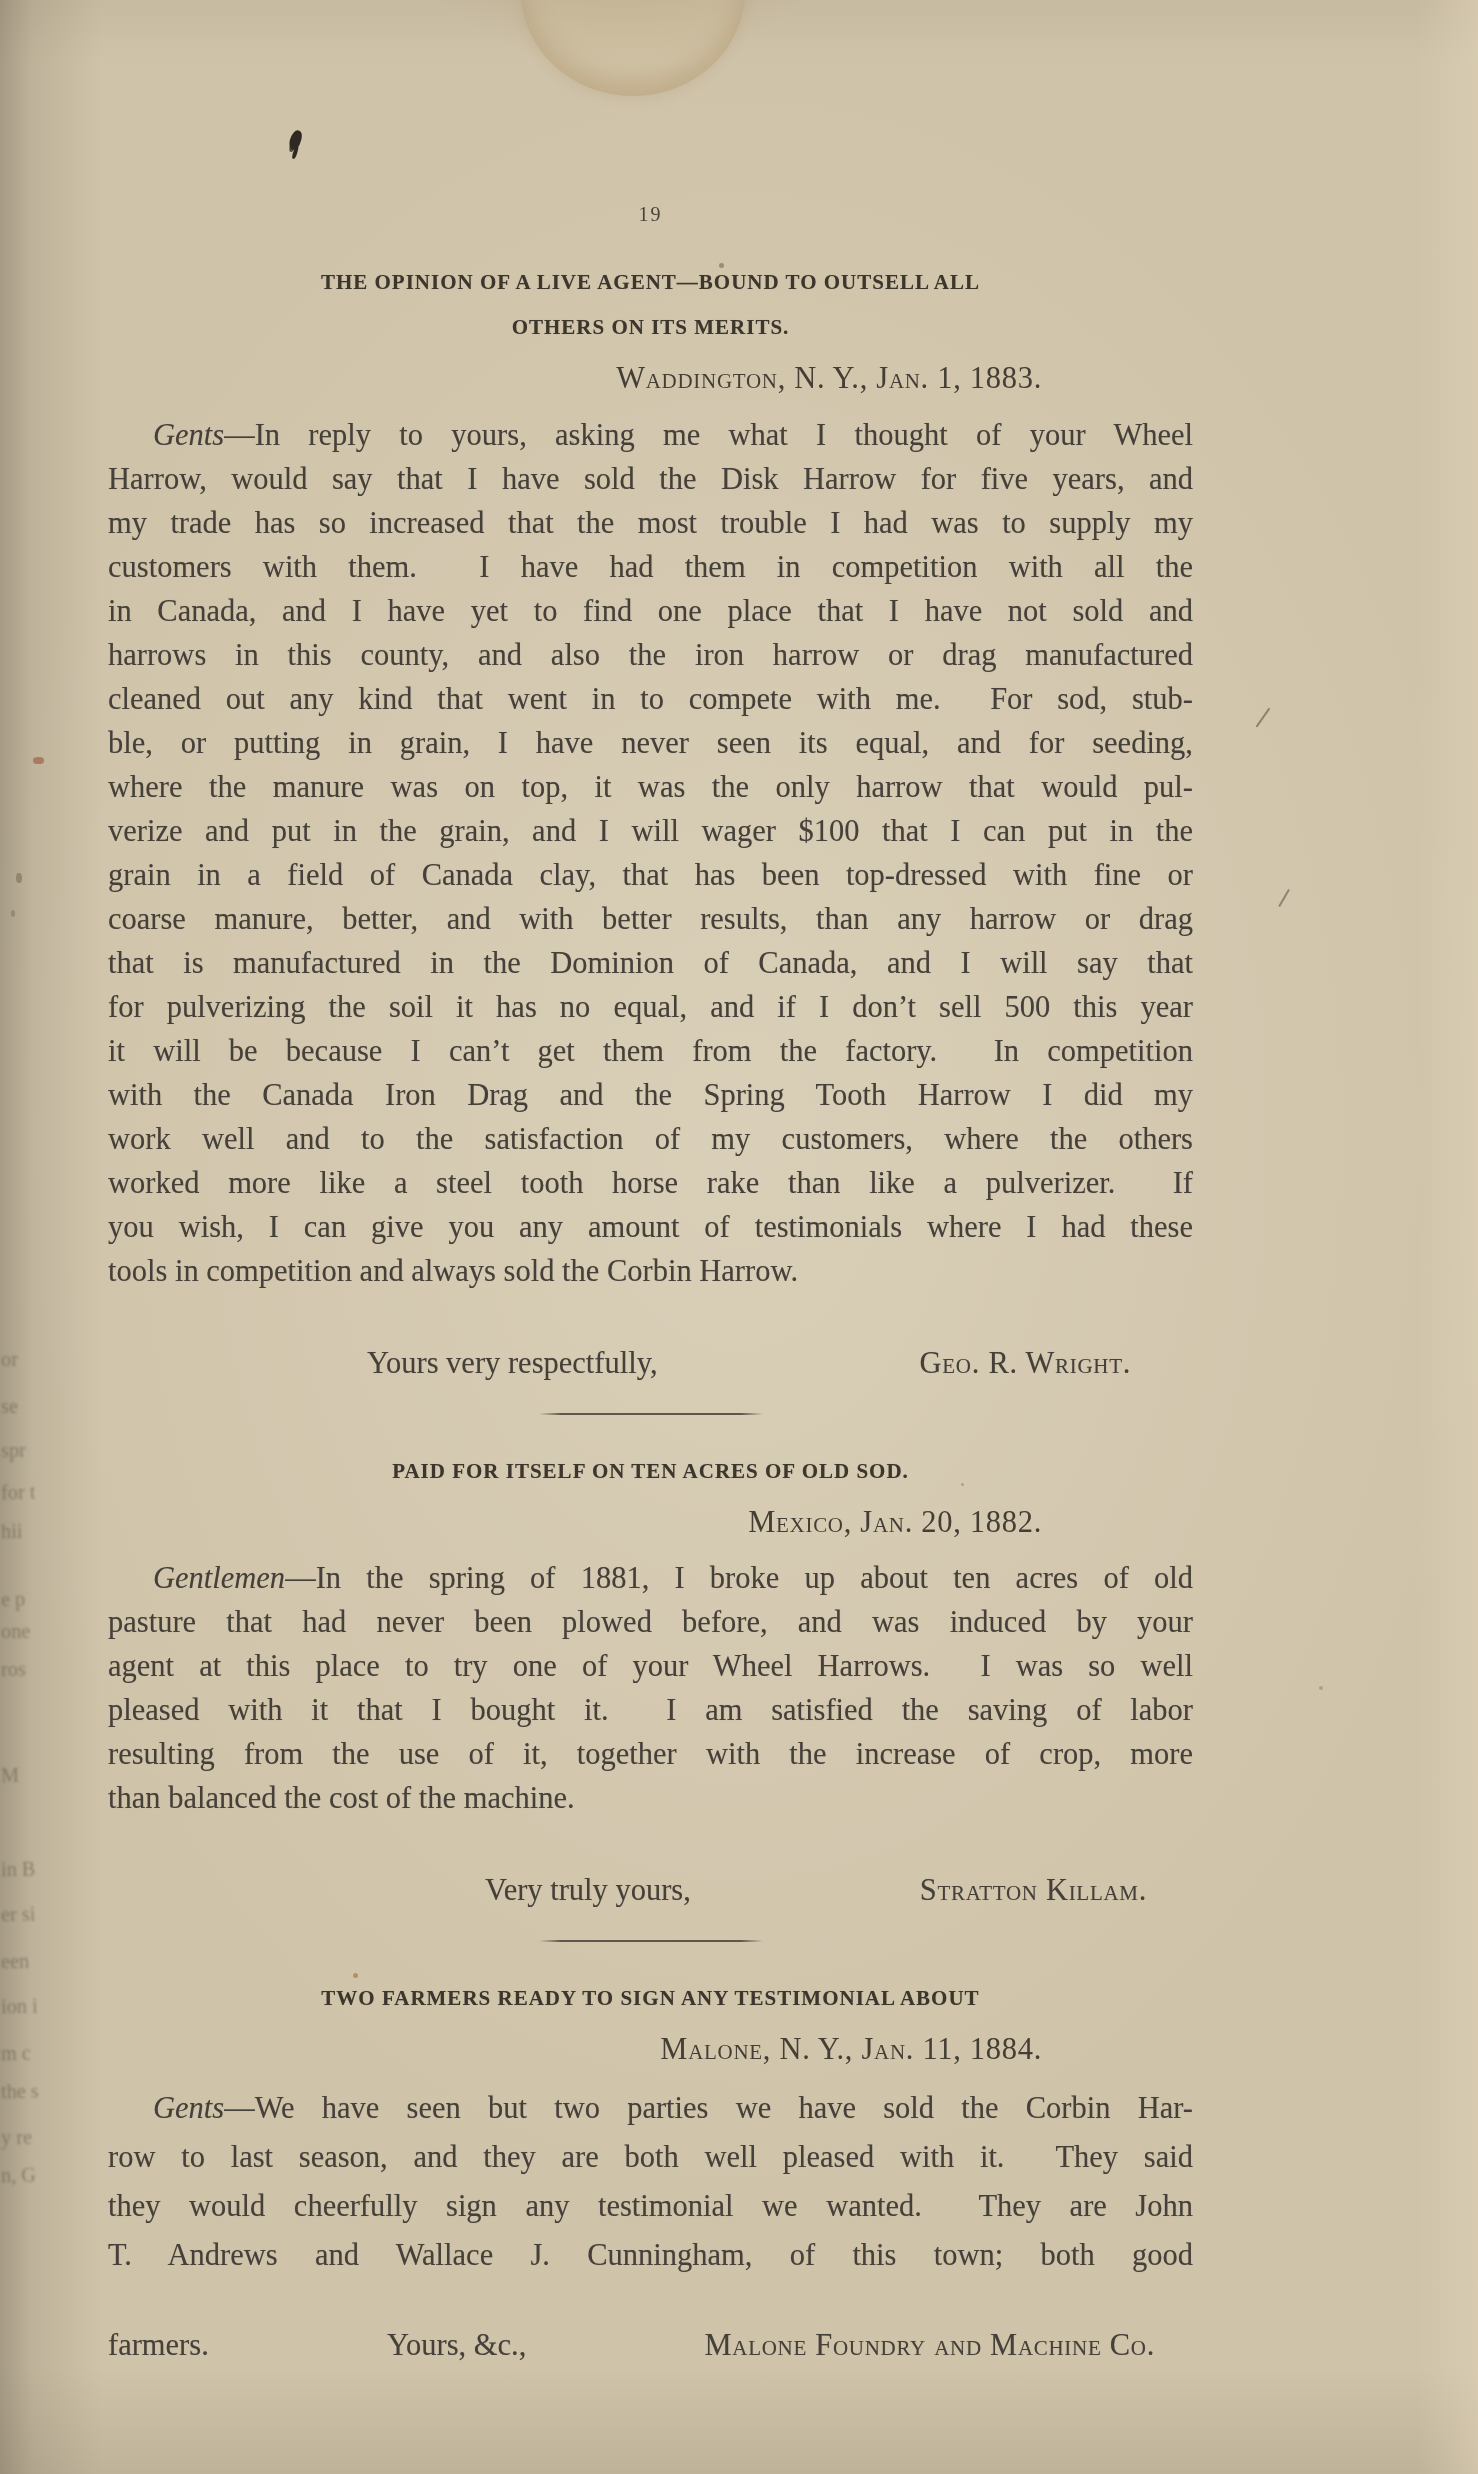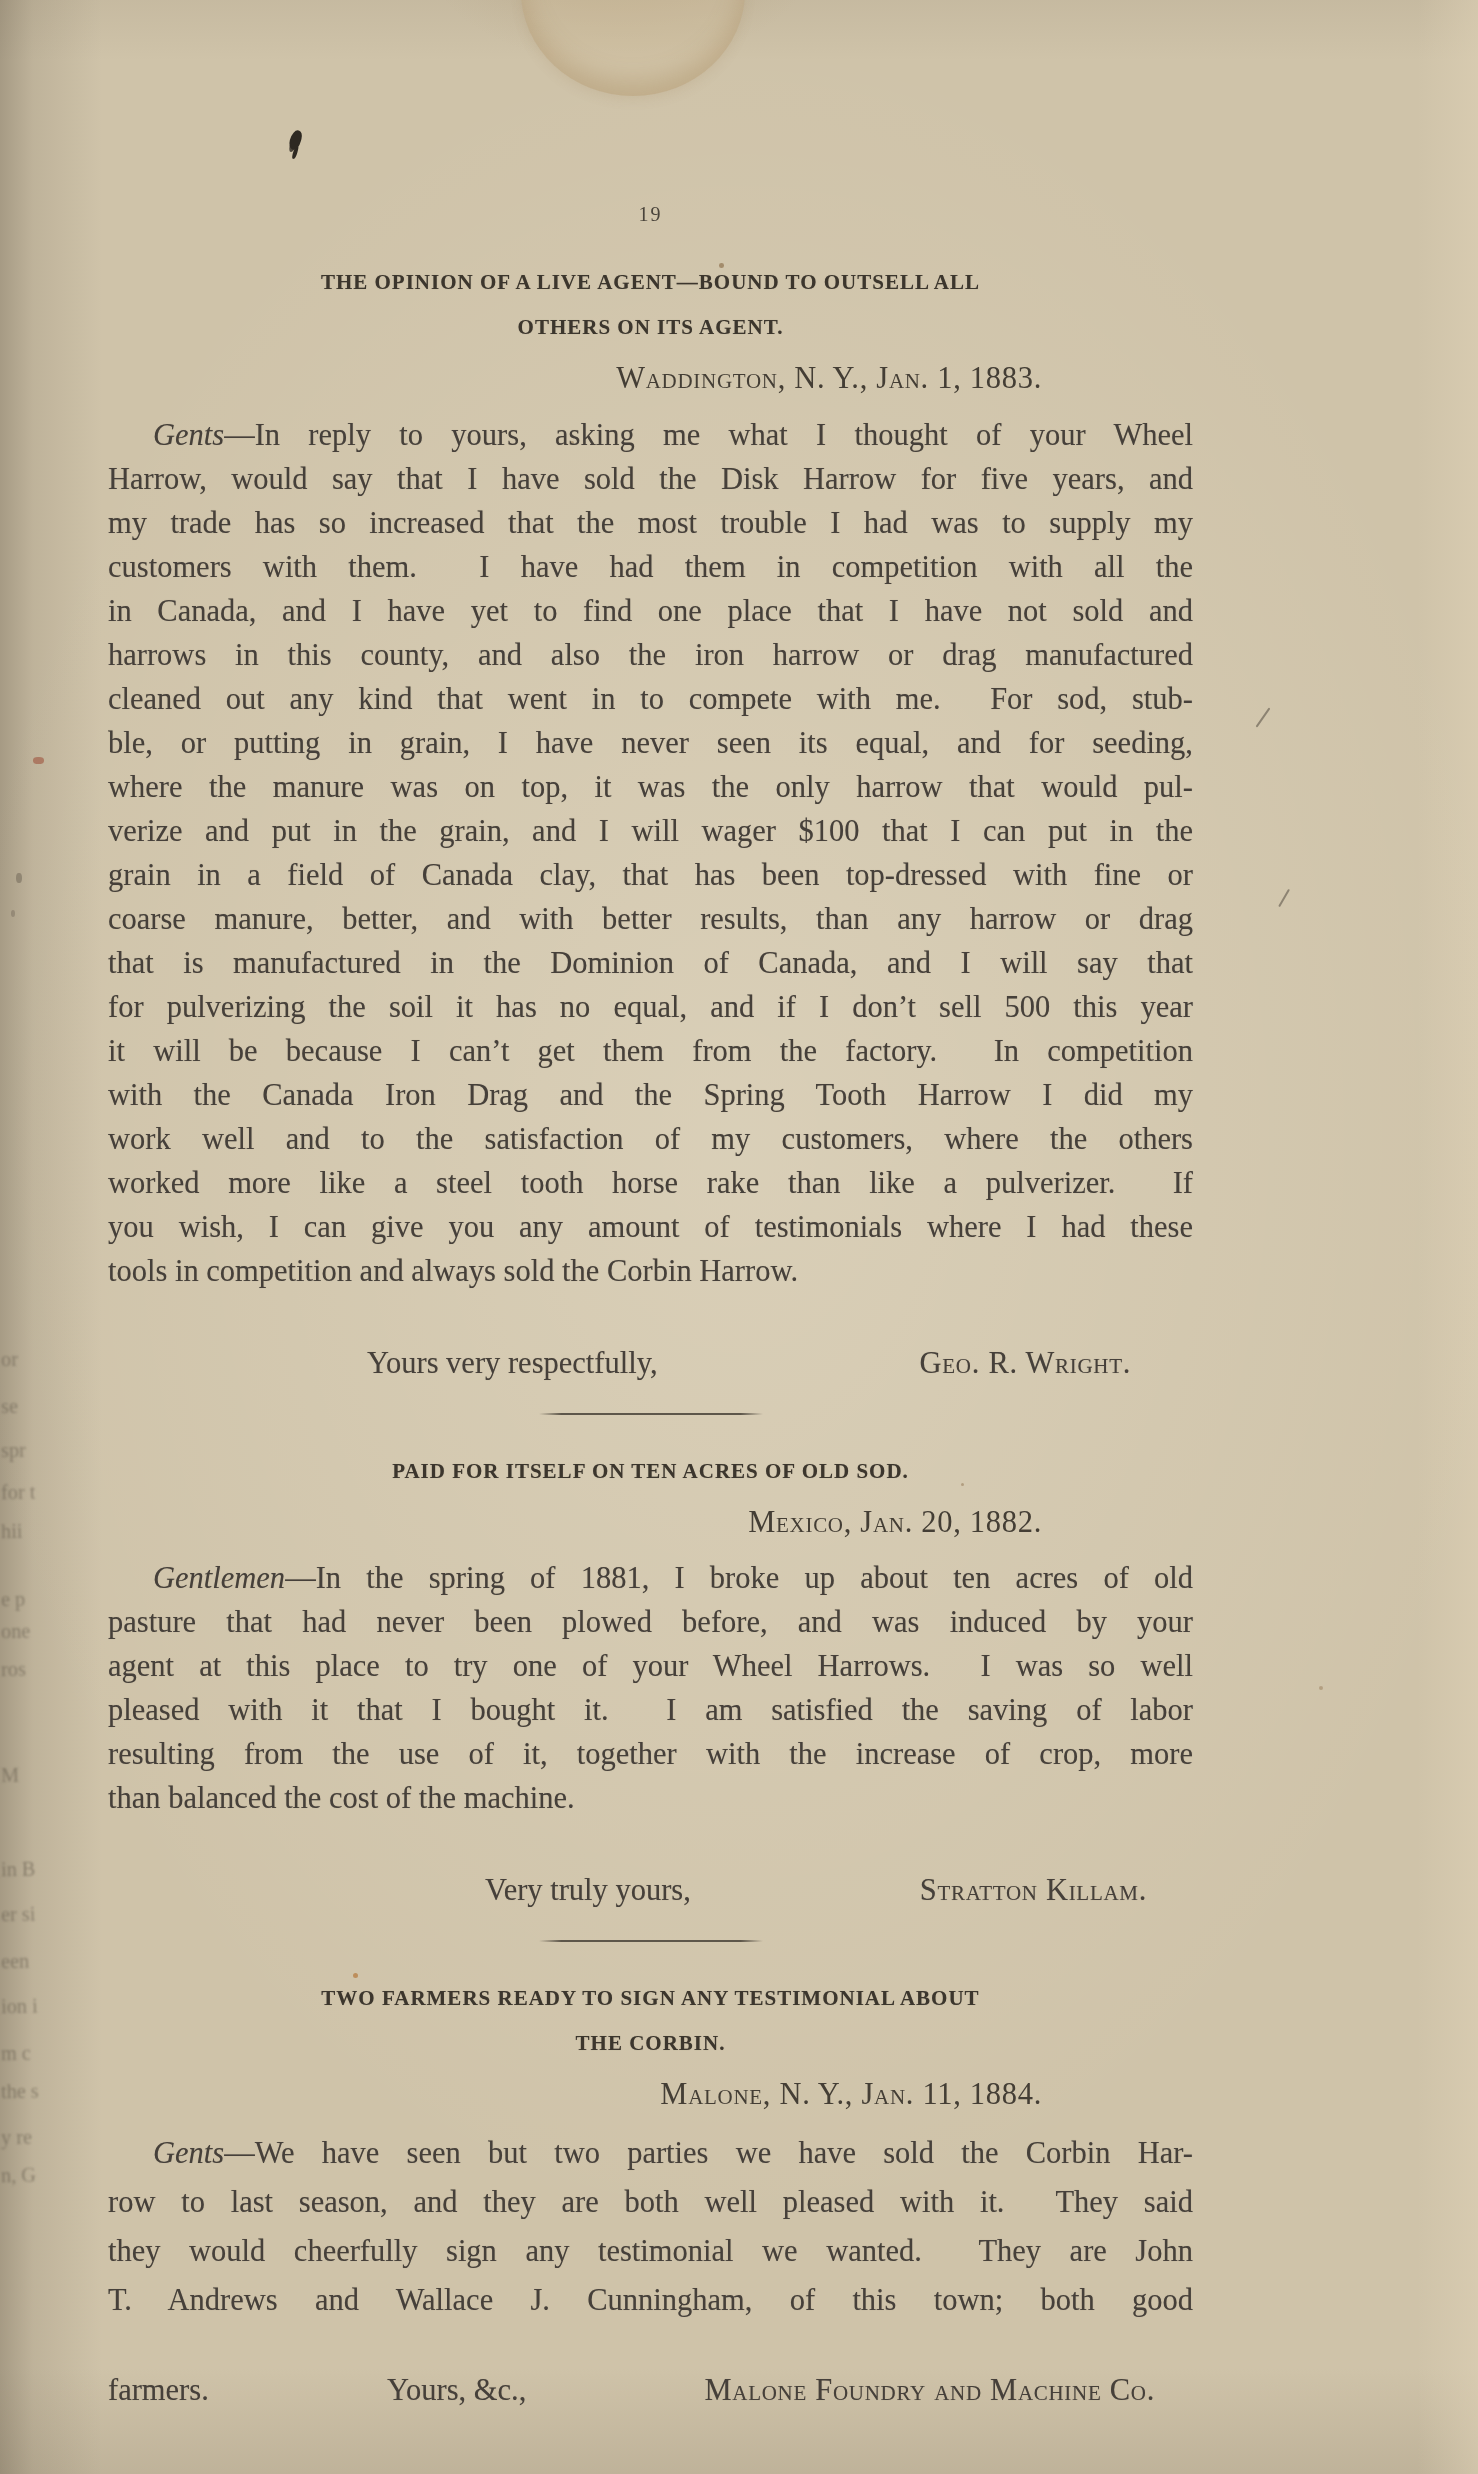"OTHERS ON ITS AGENT." span.hline { text: AGENT -> MERITS }
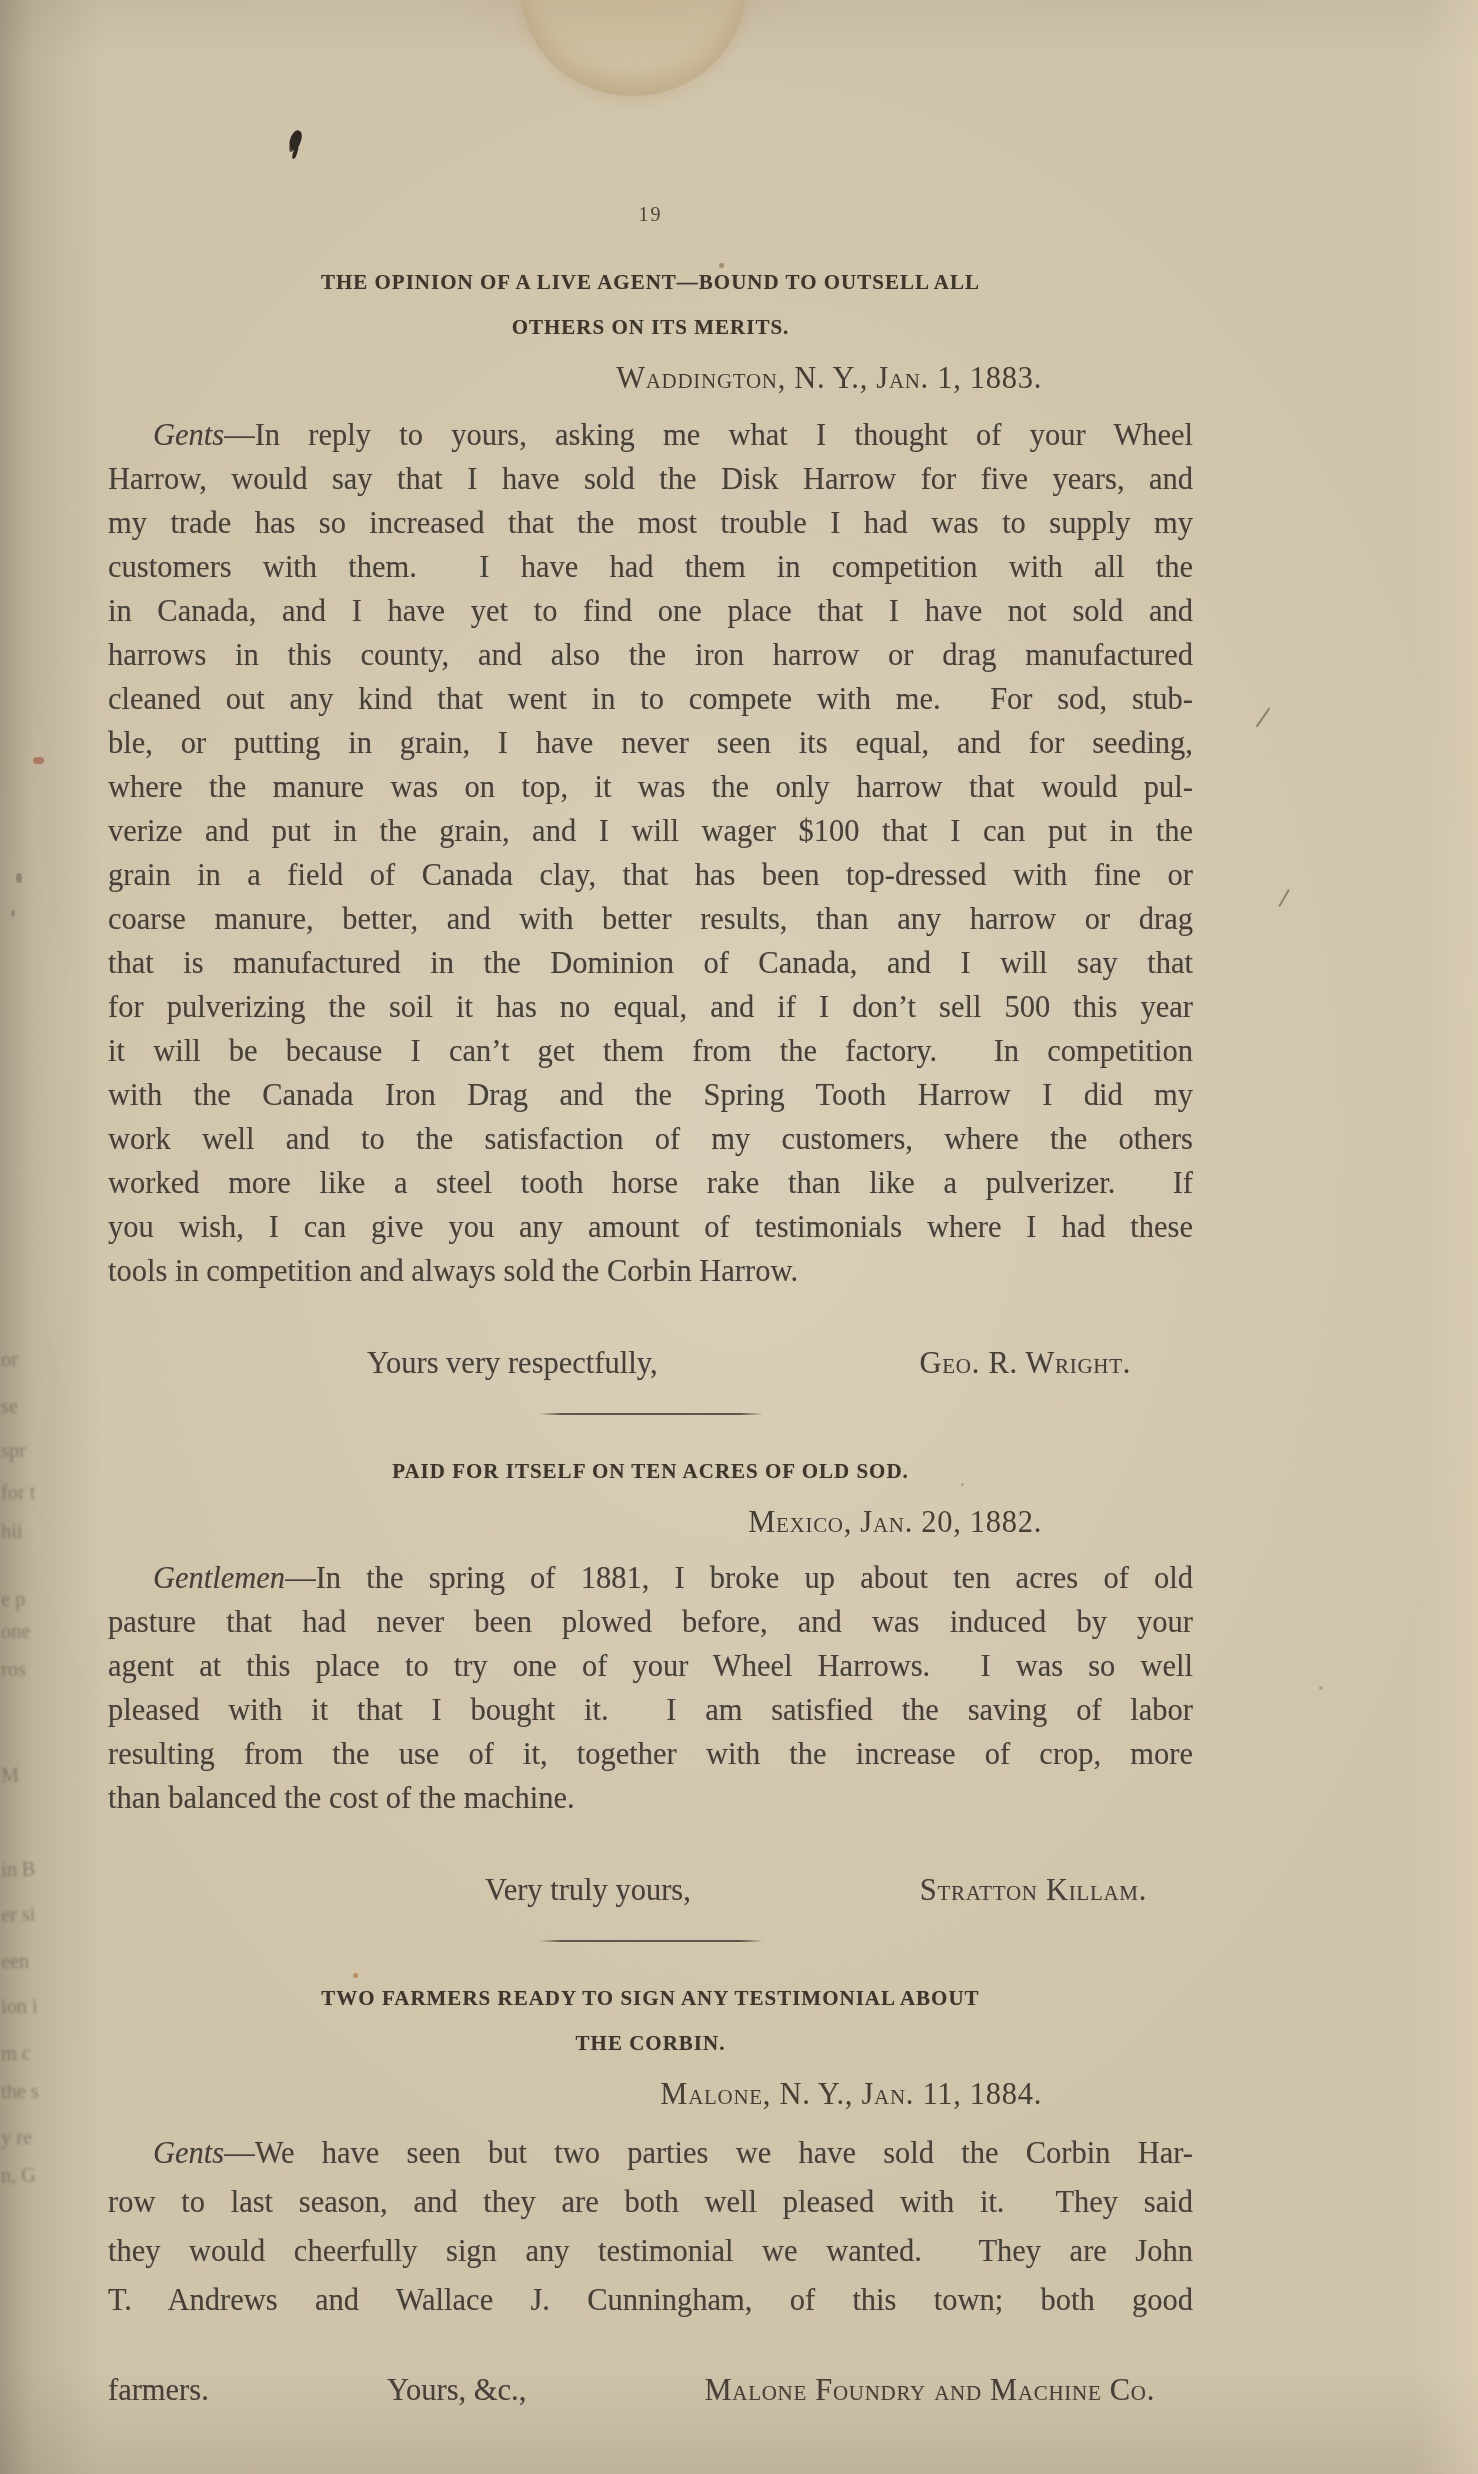"THE CORBIN." span.hline { html: <span>THE CORBIN.</span> -> none }
